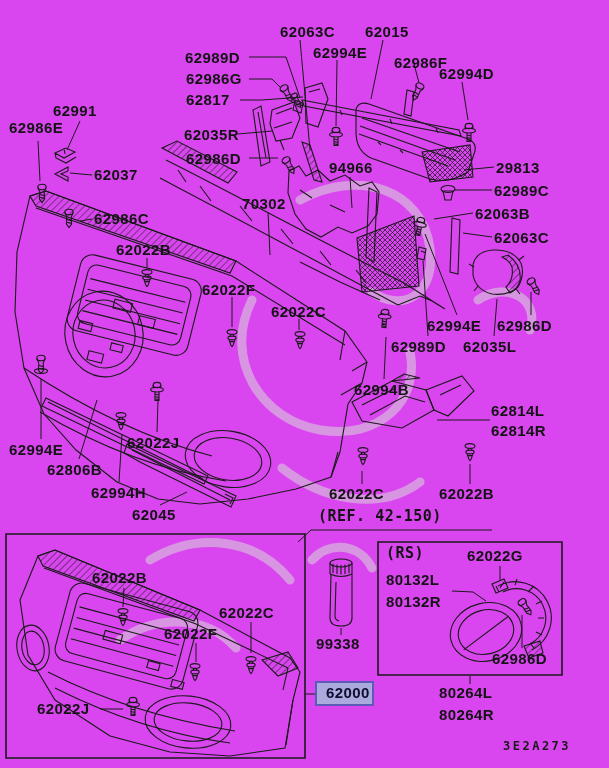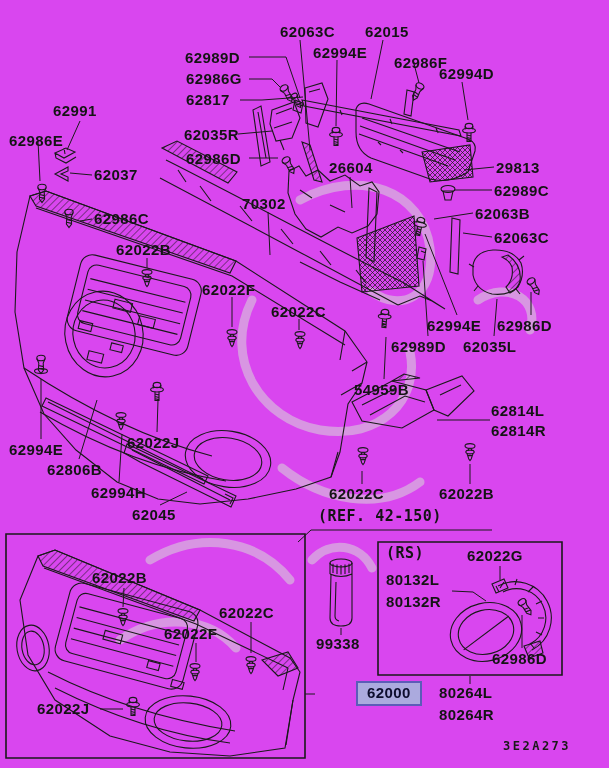"62986E" div.lbl { top: 133px -> 120px }
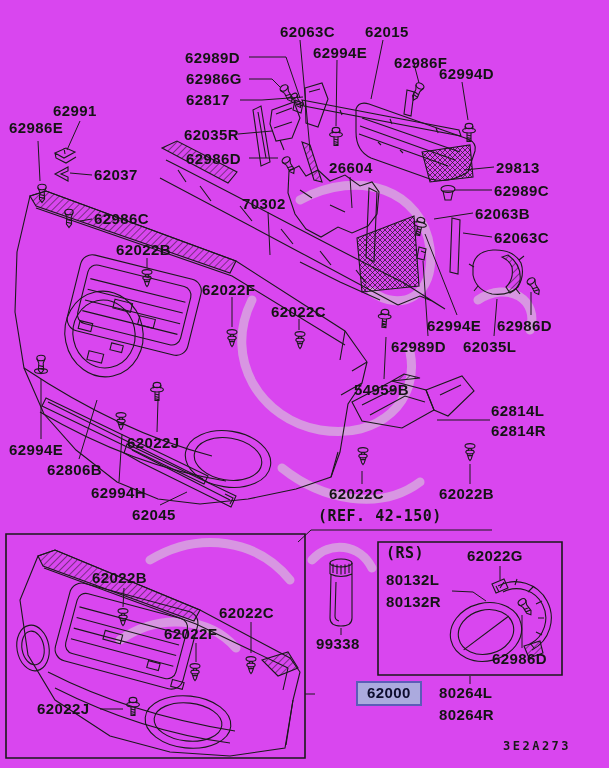"26604" div.lbl { text: 26604 -> 94966 }
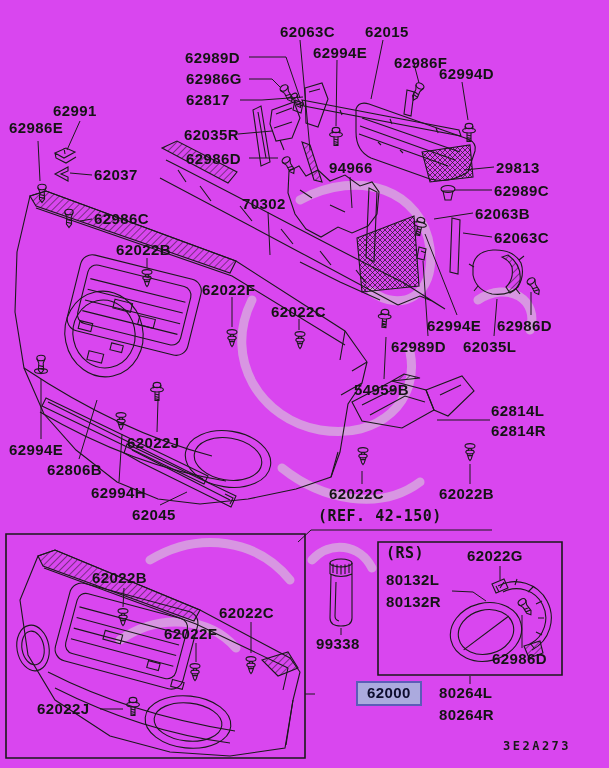"54959B" div.lbl { text: 54959B -> 62994B }
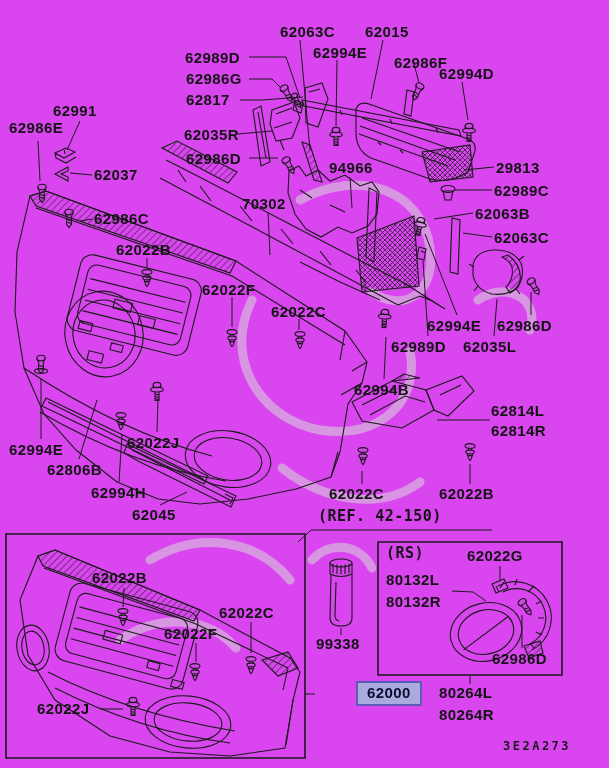"62000" .hl { margin-left: 41px -> none; padding: 2px 9px 3px 9px -> 2px 2px 3px 9px }
